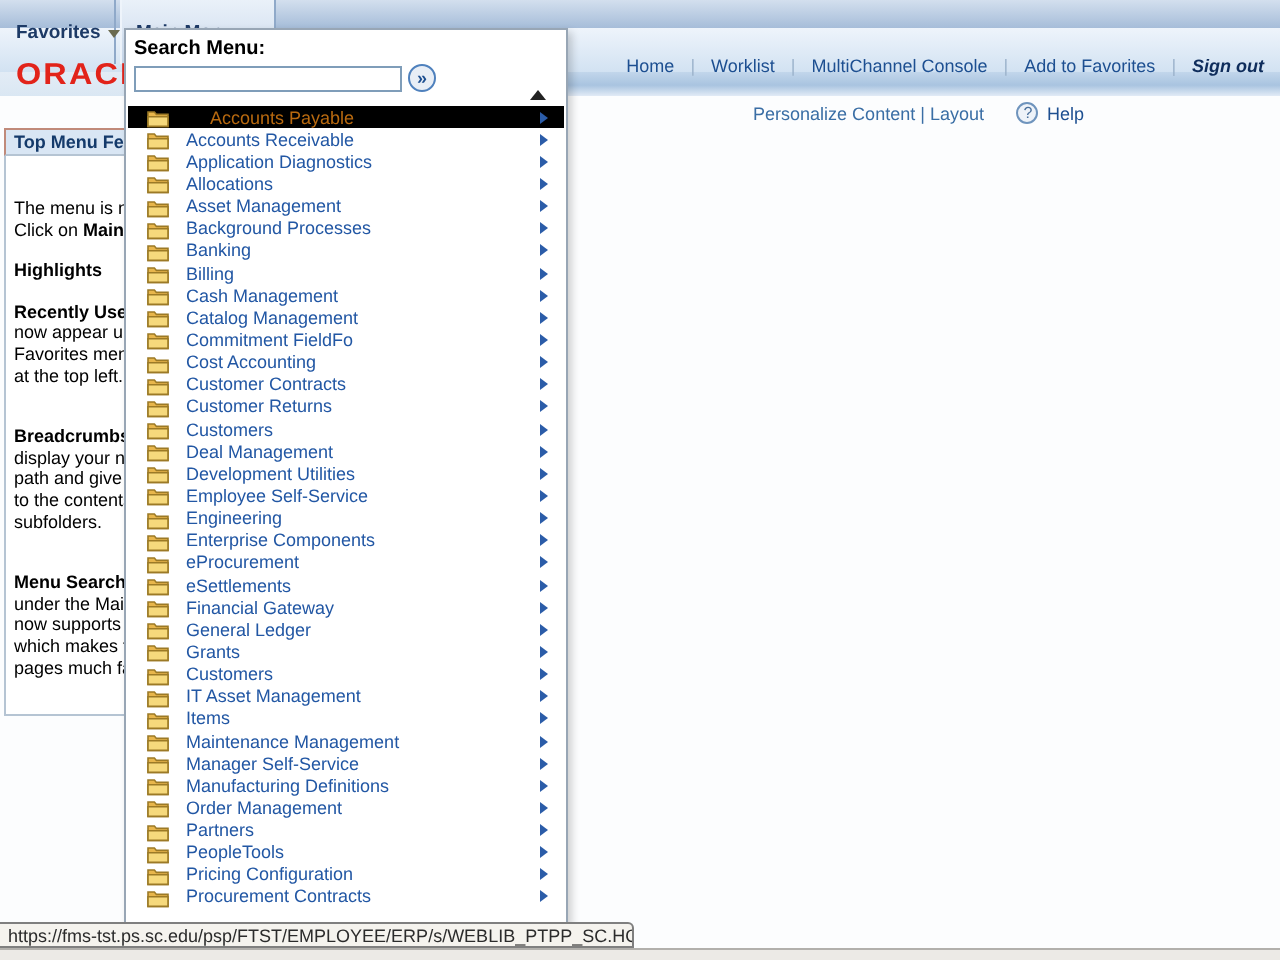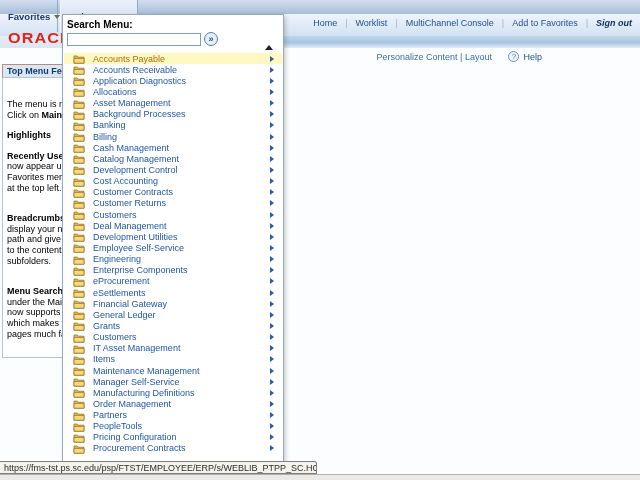"Home" .hd-links { top: 18px -> 28px }
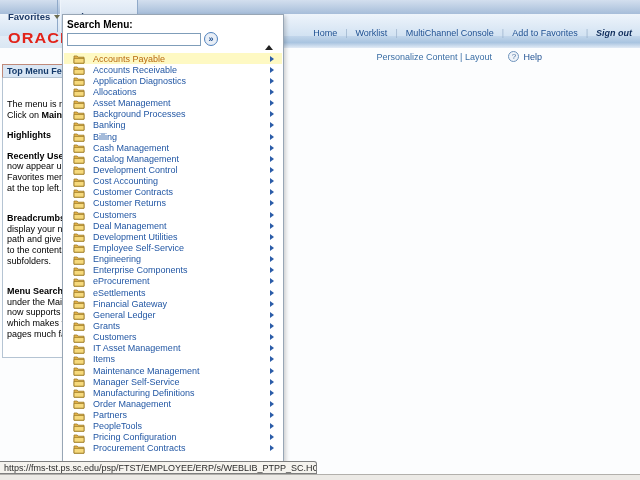"Accounts Payable" .menu-item.hover { background: #fef9c3 -> #000000; gap: none -> 12px }
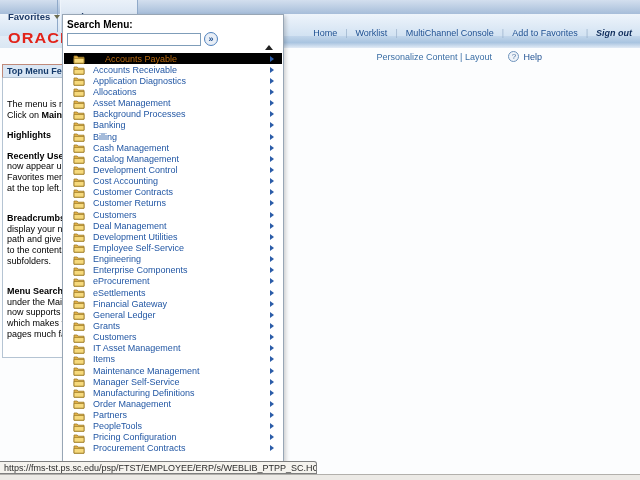"Development Control" span.lbl { text: Development Control -> Commitment FieldFo }
